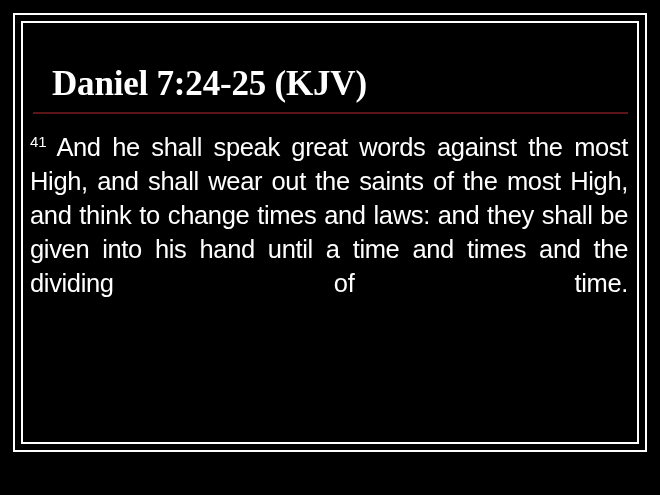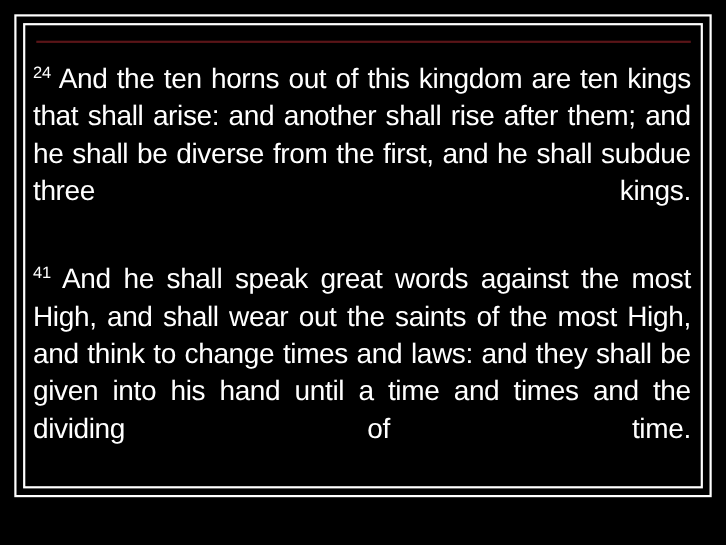"Daniel 7:24-25 (KJV)" h1.slide-title { html: none -> <h1>Daniel 7:24-25 (KJV)</h1> }
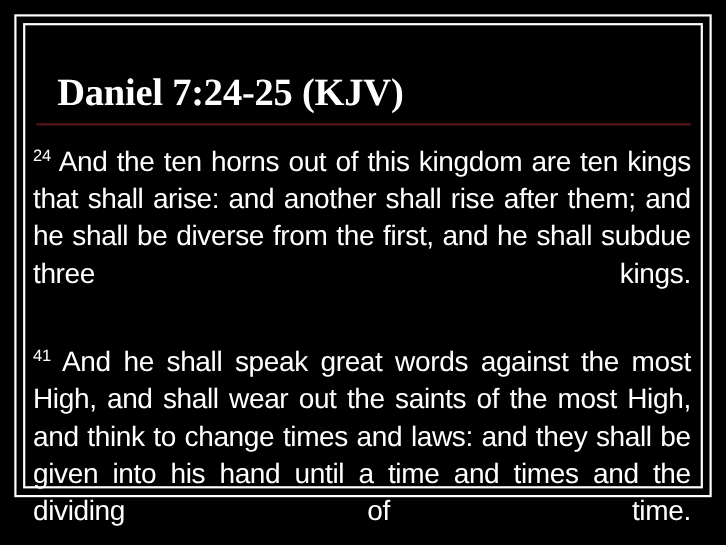"24 And the ten horns" p.verse { html: <p><span>24</span><span> And the ten horns out of this kingdom are ten kings that shall arise: and another shall rise after them; and he shall be diverse from the first, and he shall subdue three kings.</span></p> -> none }
